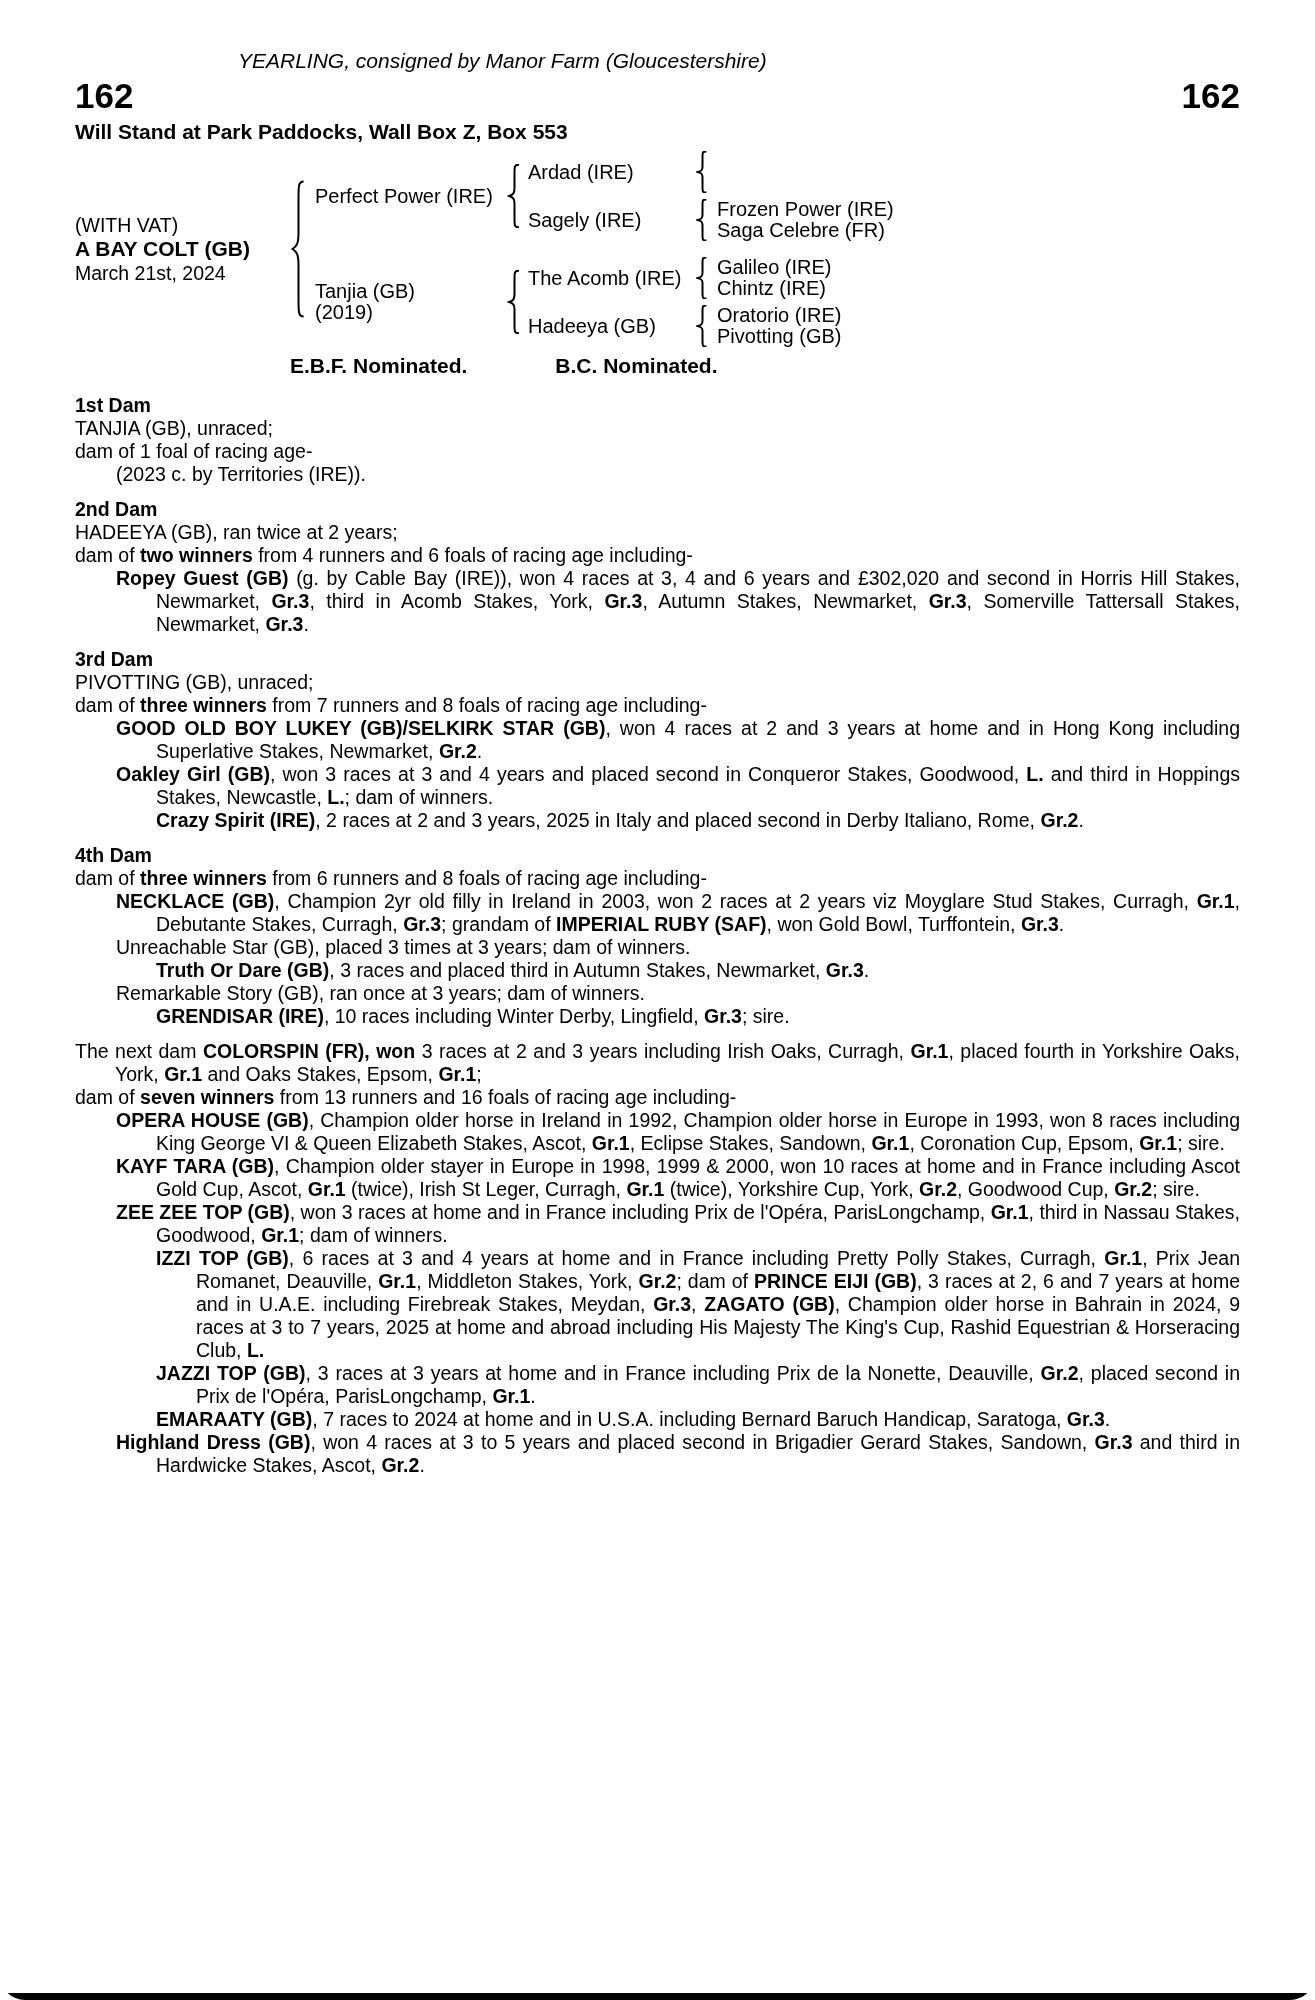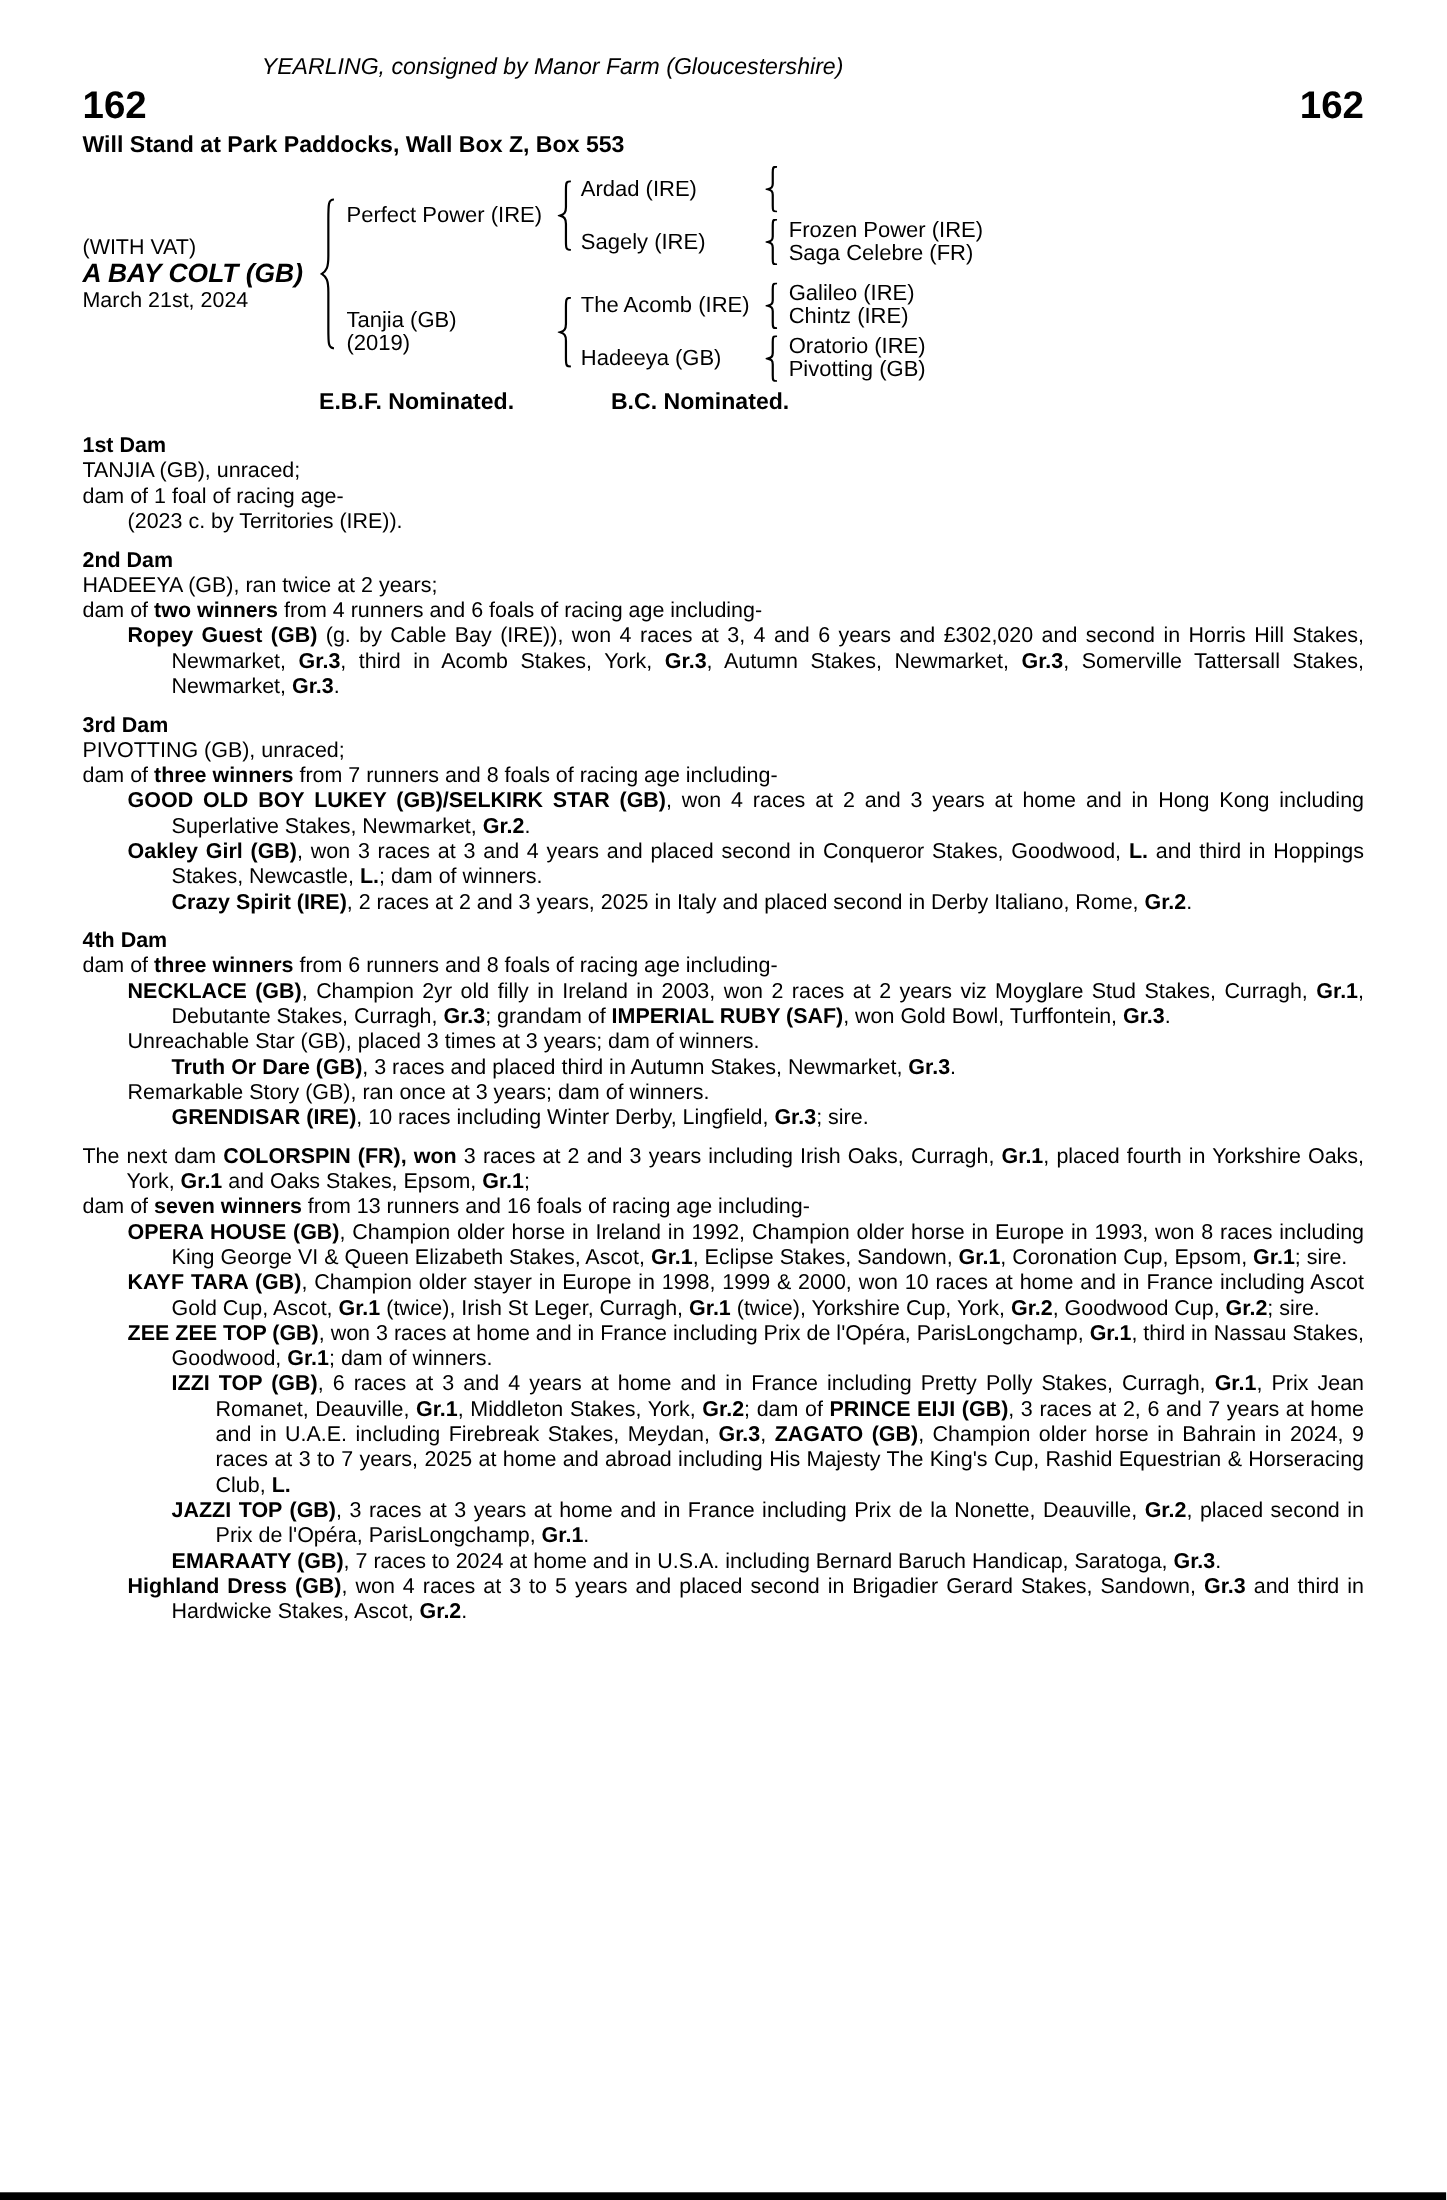"YEARLING, consigned by Manor Farm" .page { border-radius: none -> 25px }
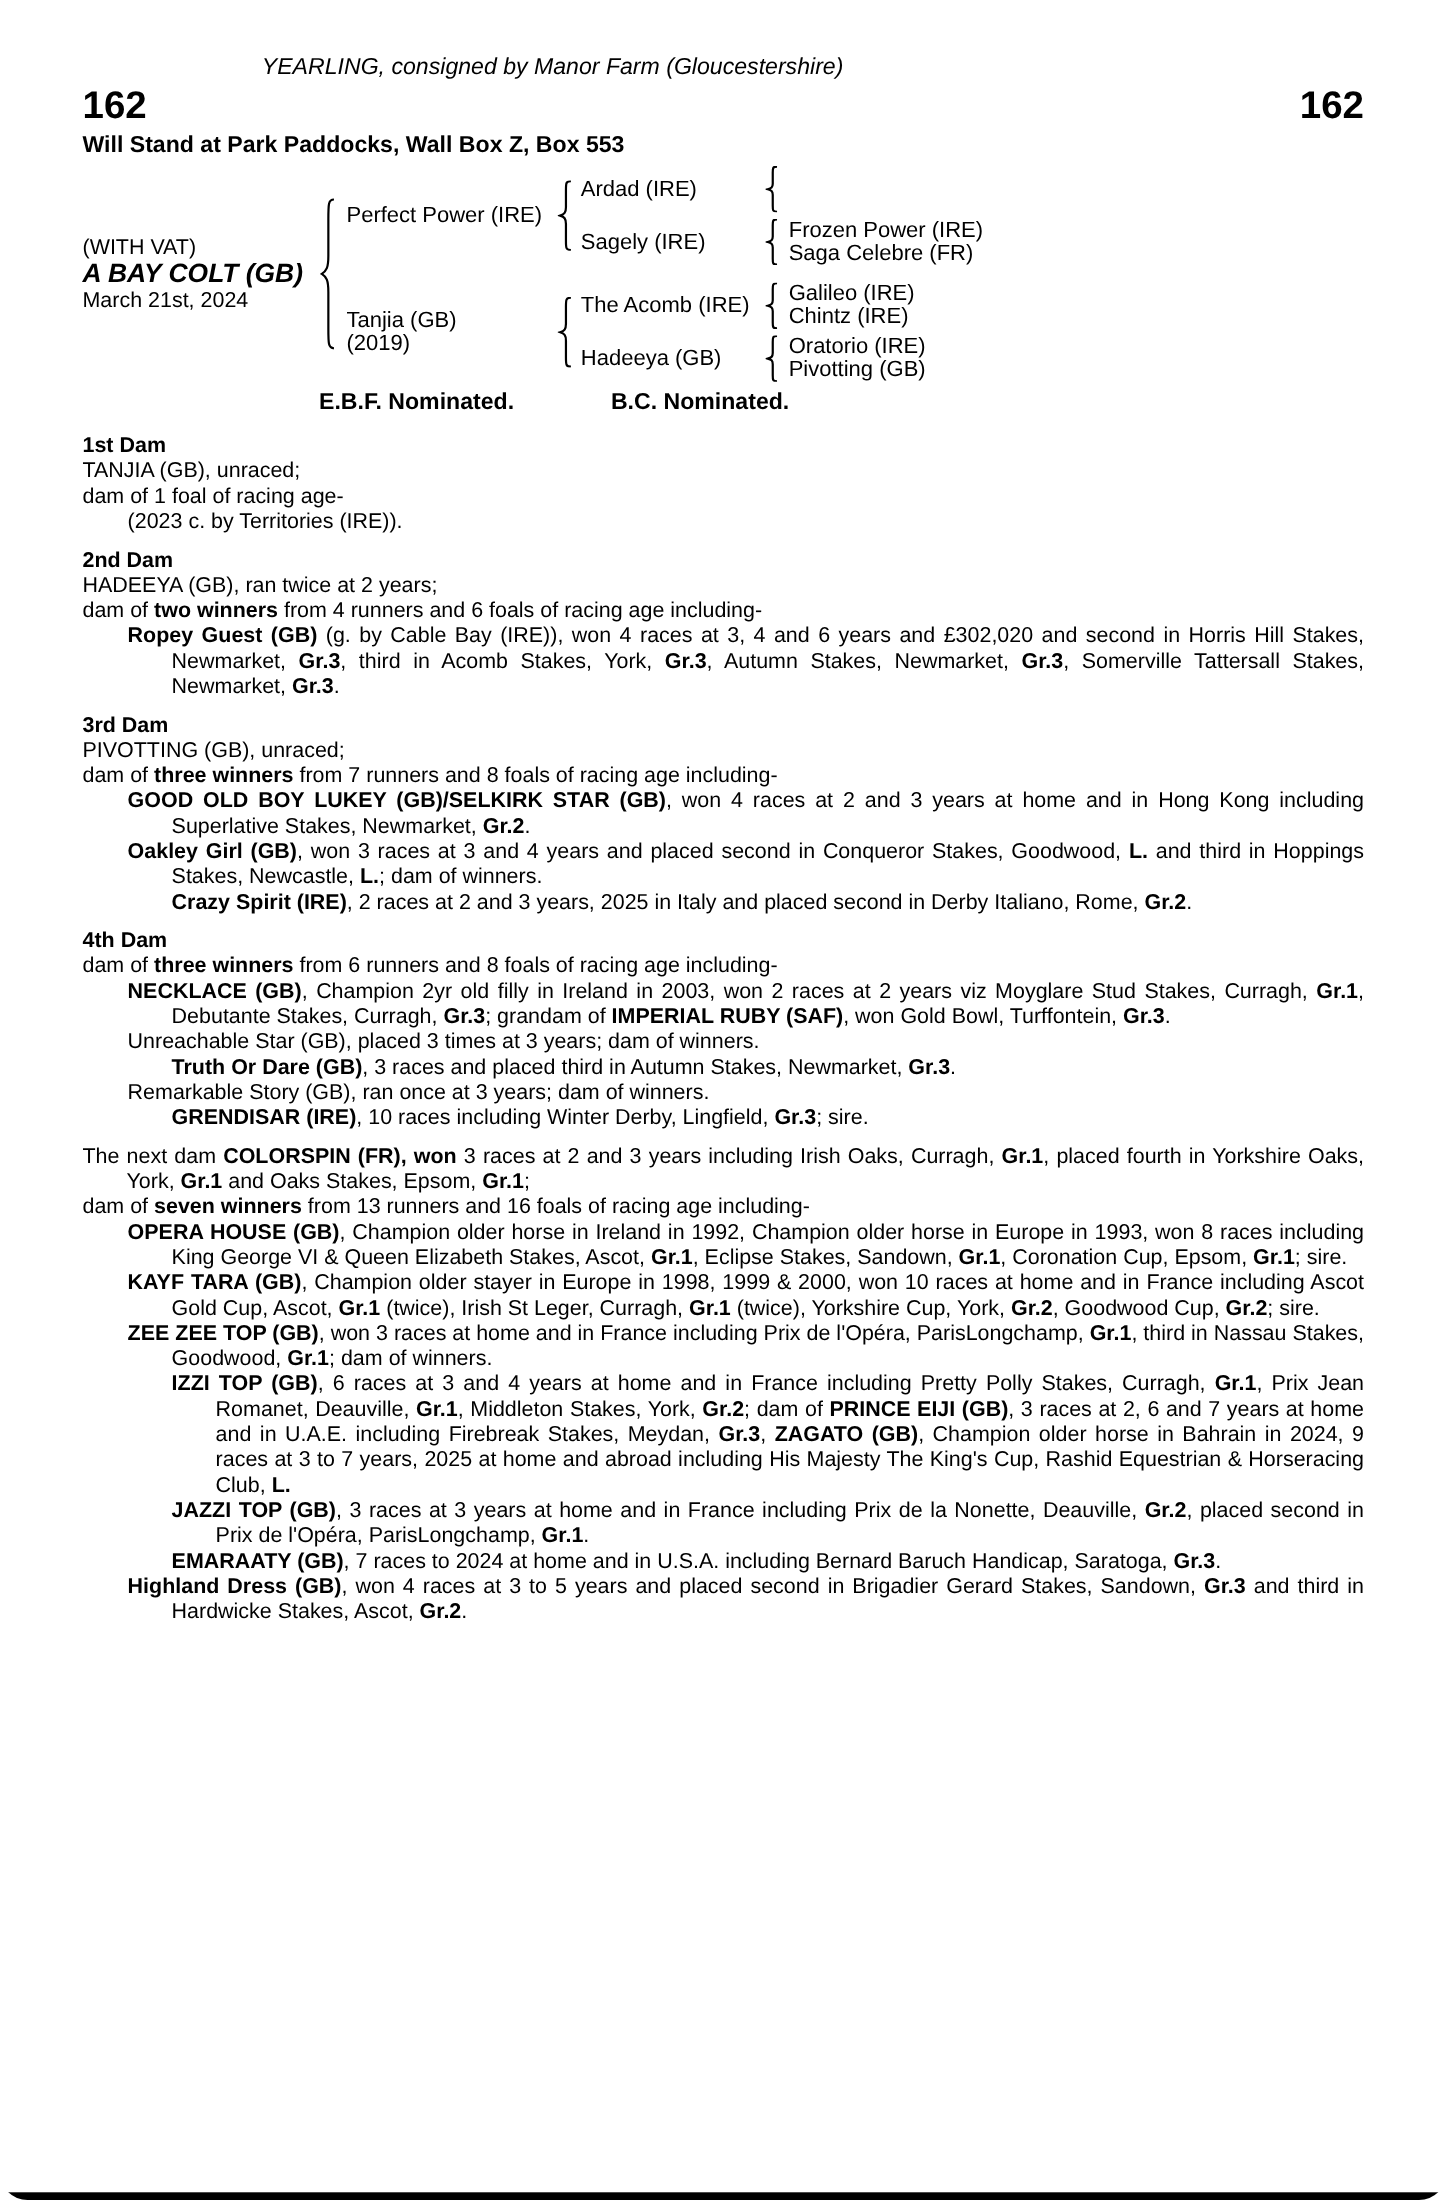"A BAY COLT (GB)" .ped-details .horse-title { font-size: 24px -> 21px; font-style: italic -> none }
